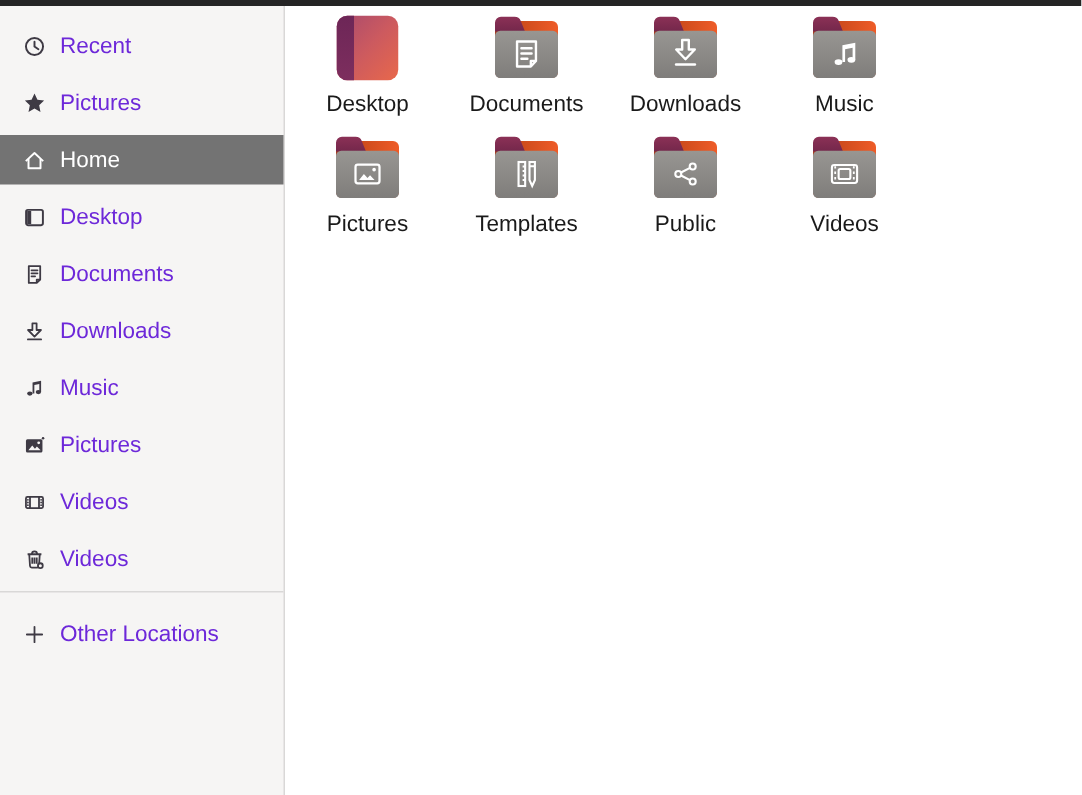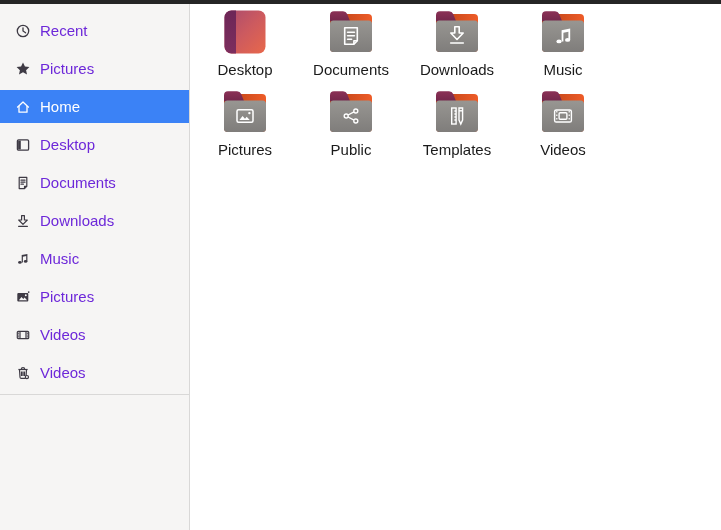"Home" .side-item.selected { background: #3b82f6 -> #737373 }
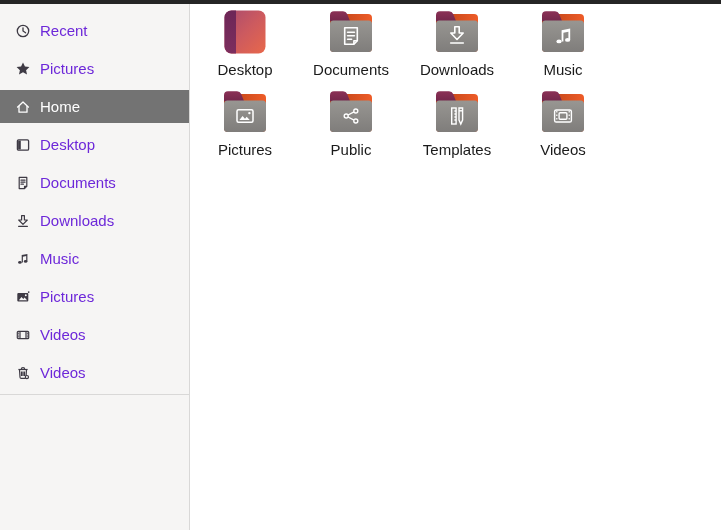"Public" div.file-cell { order: before "Templates" -> after "Templates" }
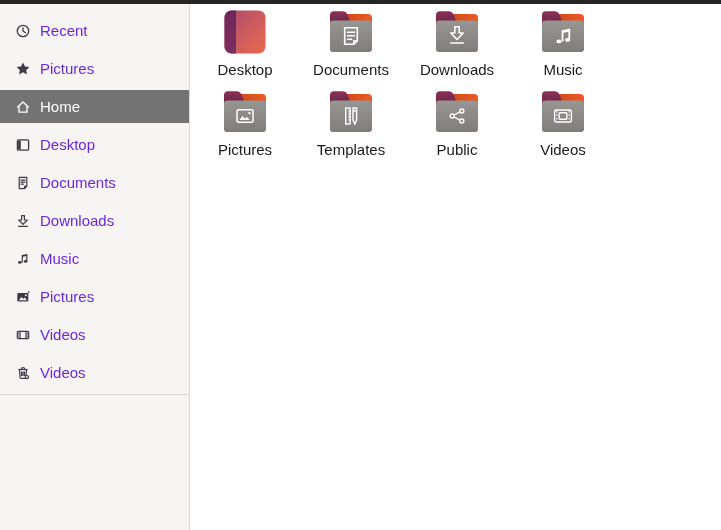"Other Locations" div.side-item { html: none -> <div> <span> <svg> <path></path> </svg> </span> <span>Other Locations</span> </div> }
